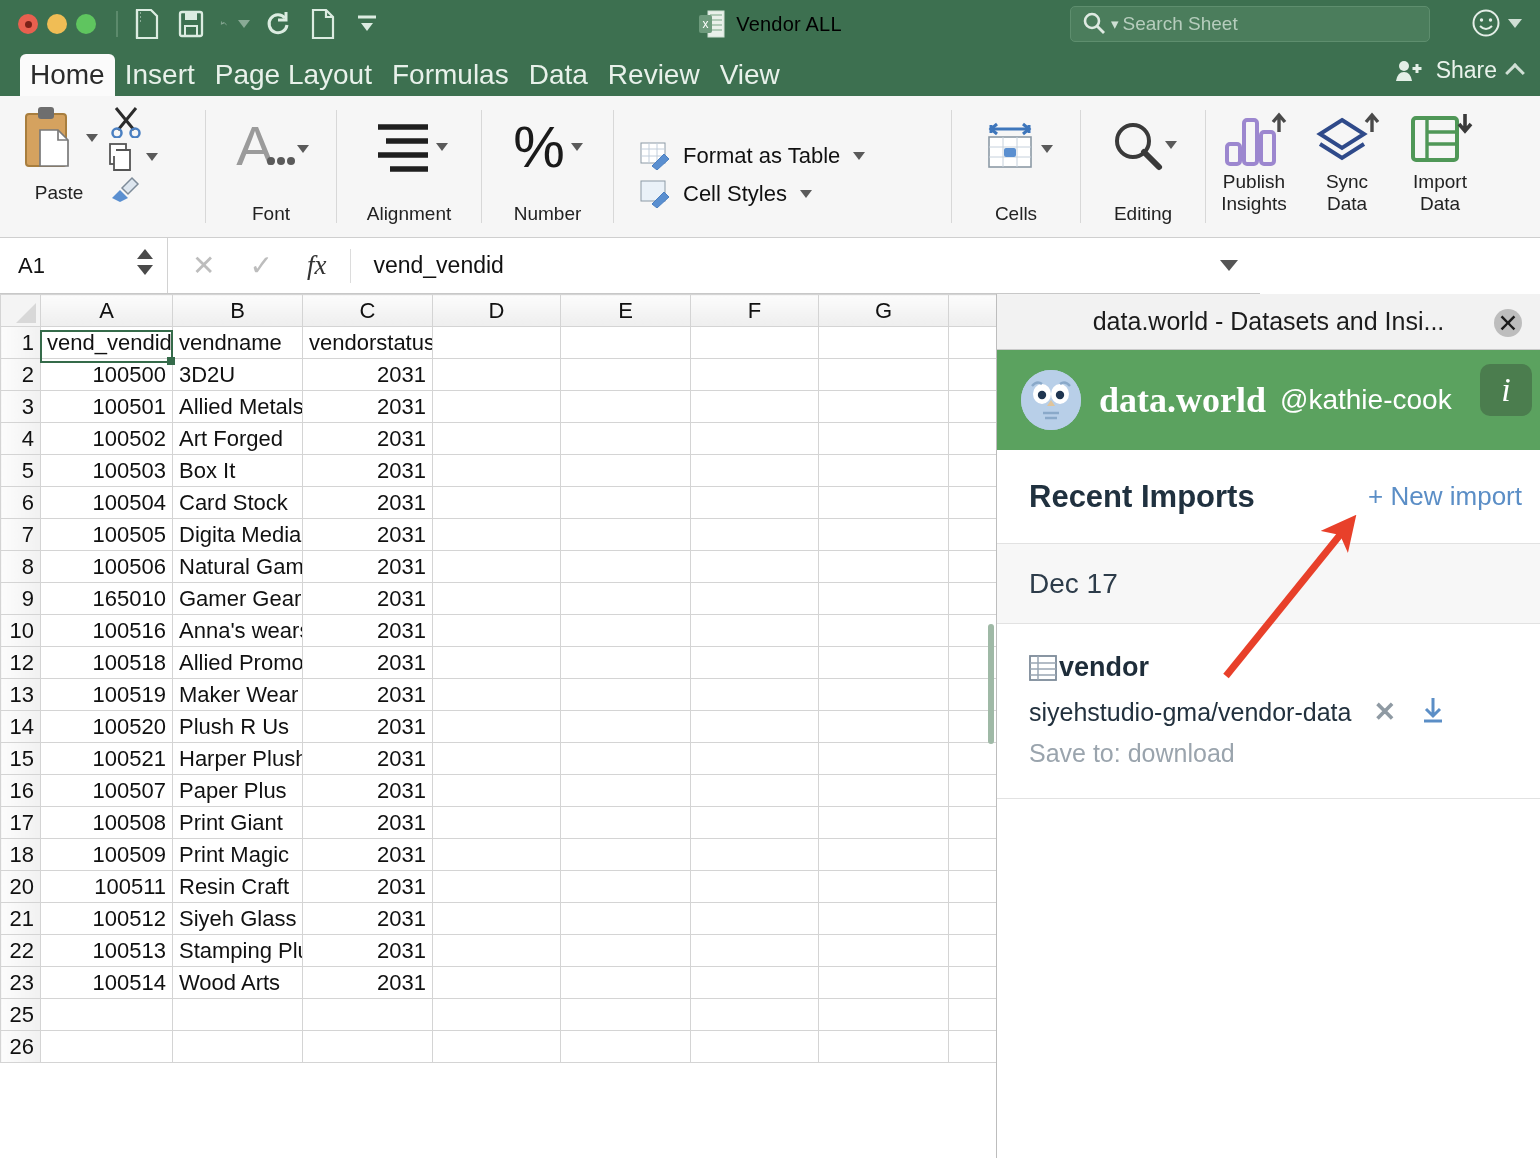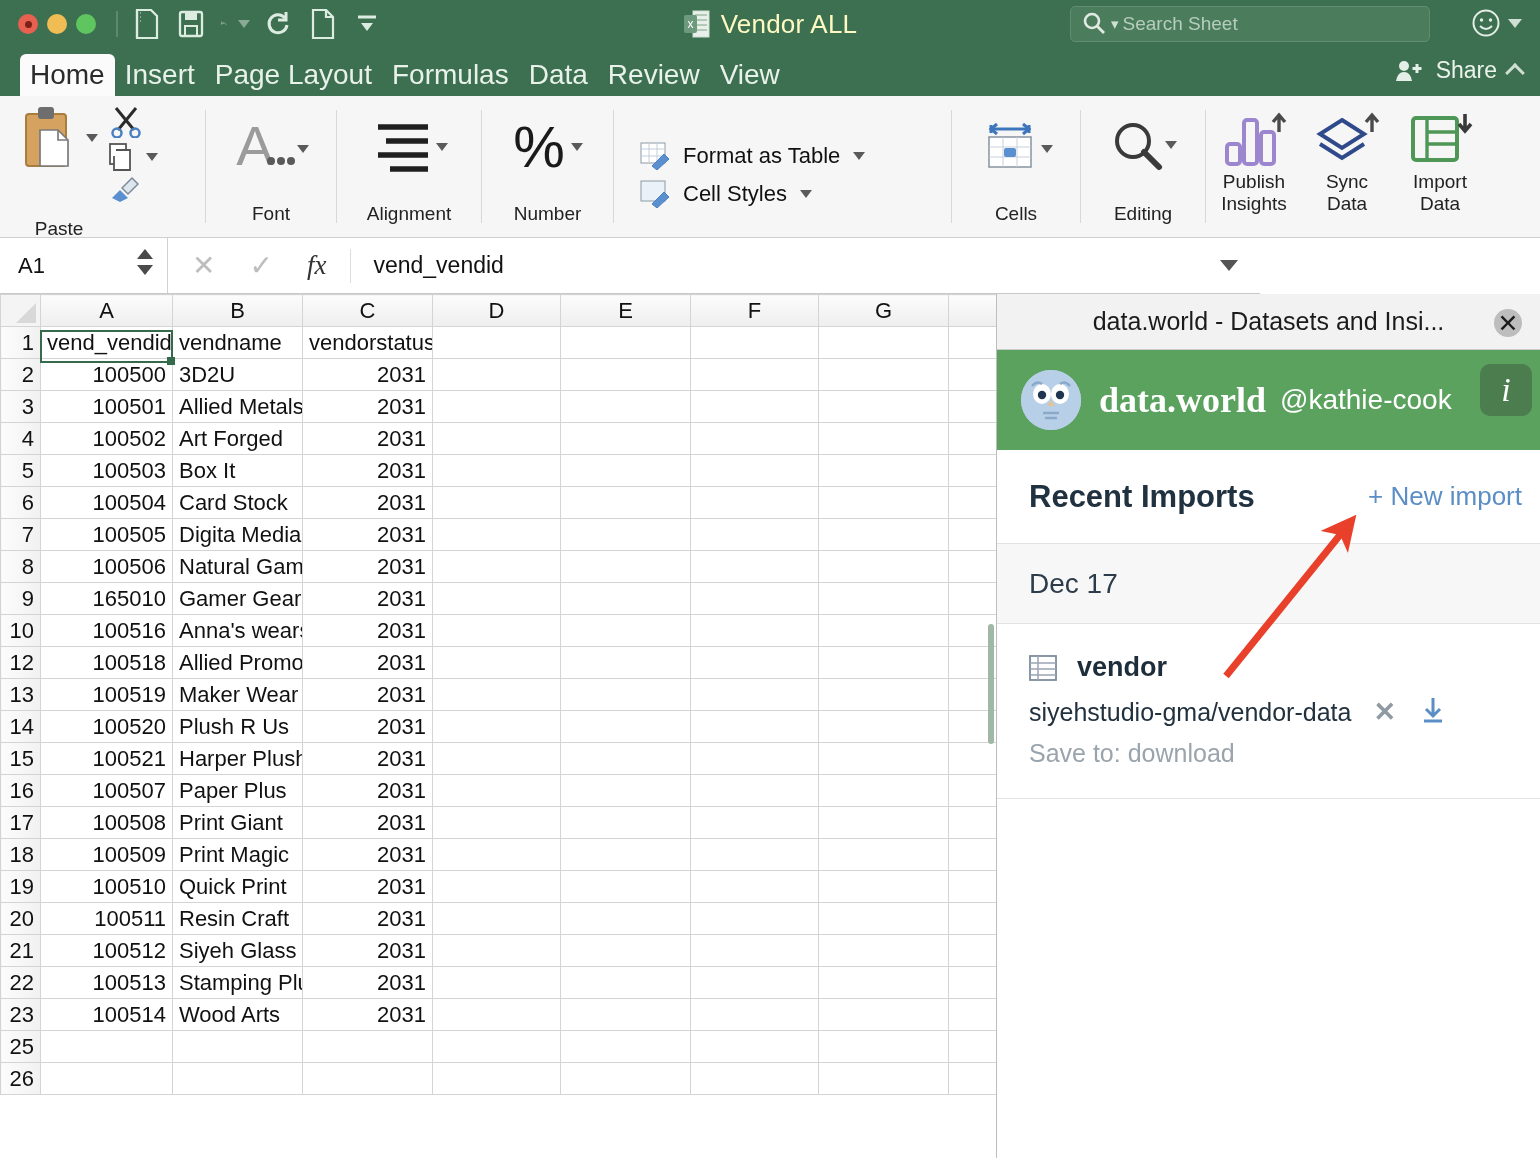"Vendor ALL" .doc-title span { color: #fef9c3 -> #000000; font-size: 26px -> 20px }
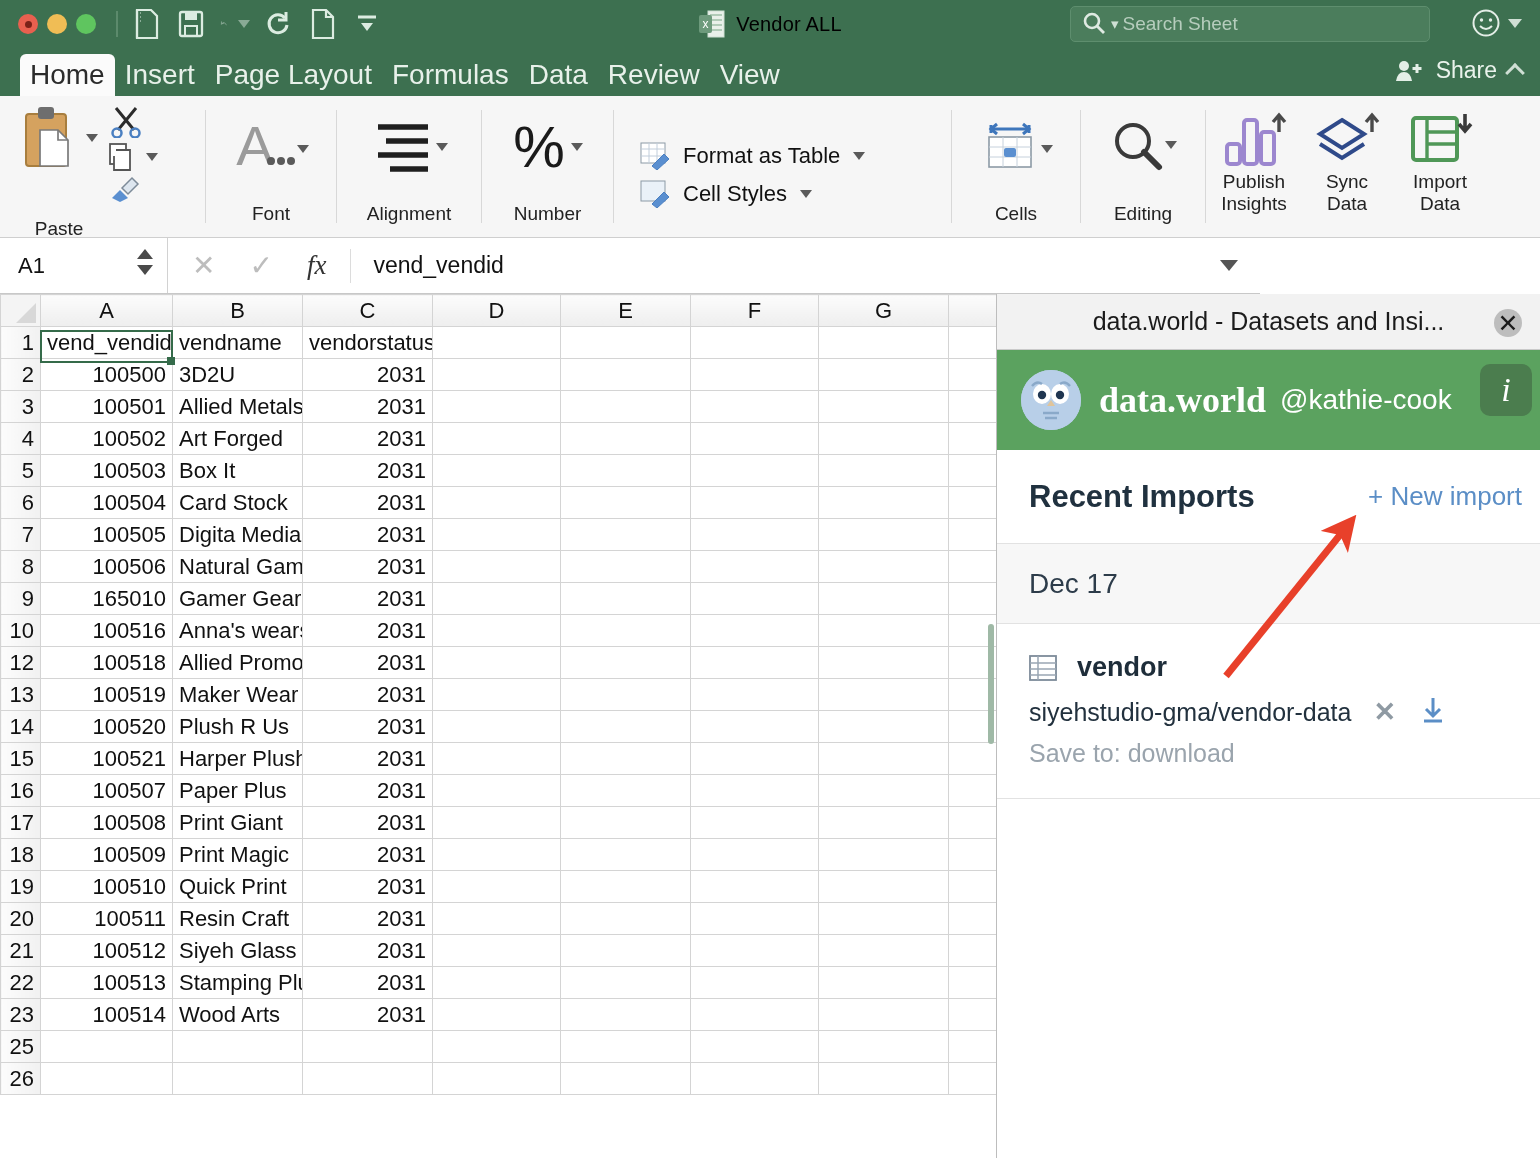"Paste" div { gap: 36px -> none }
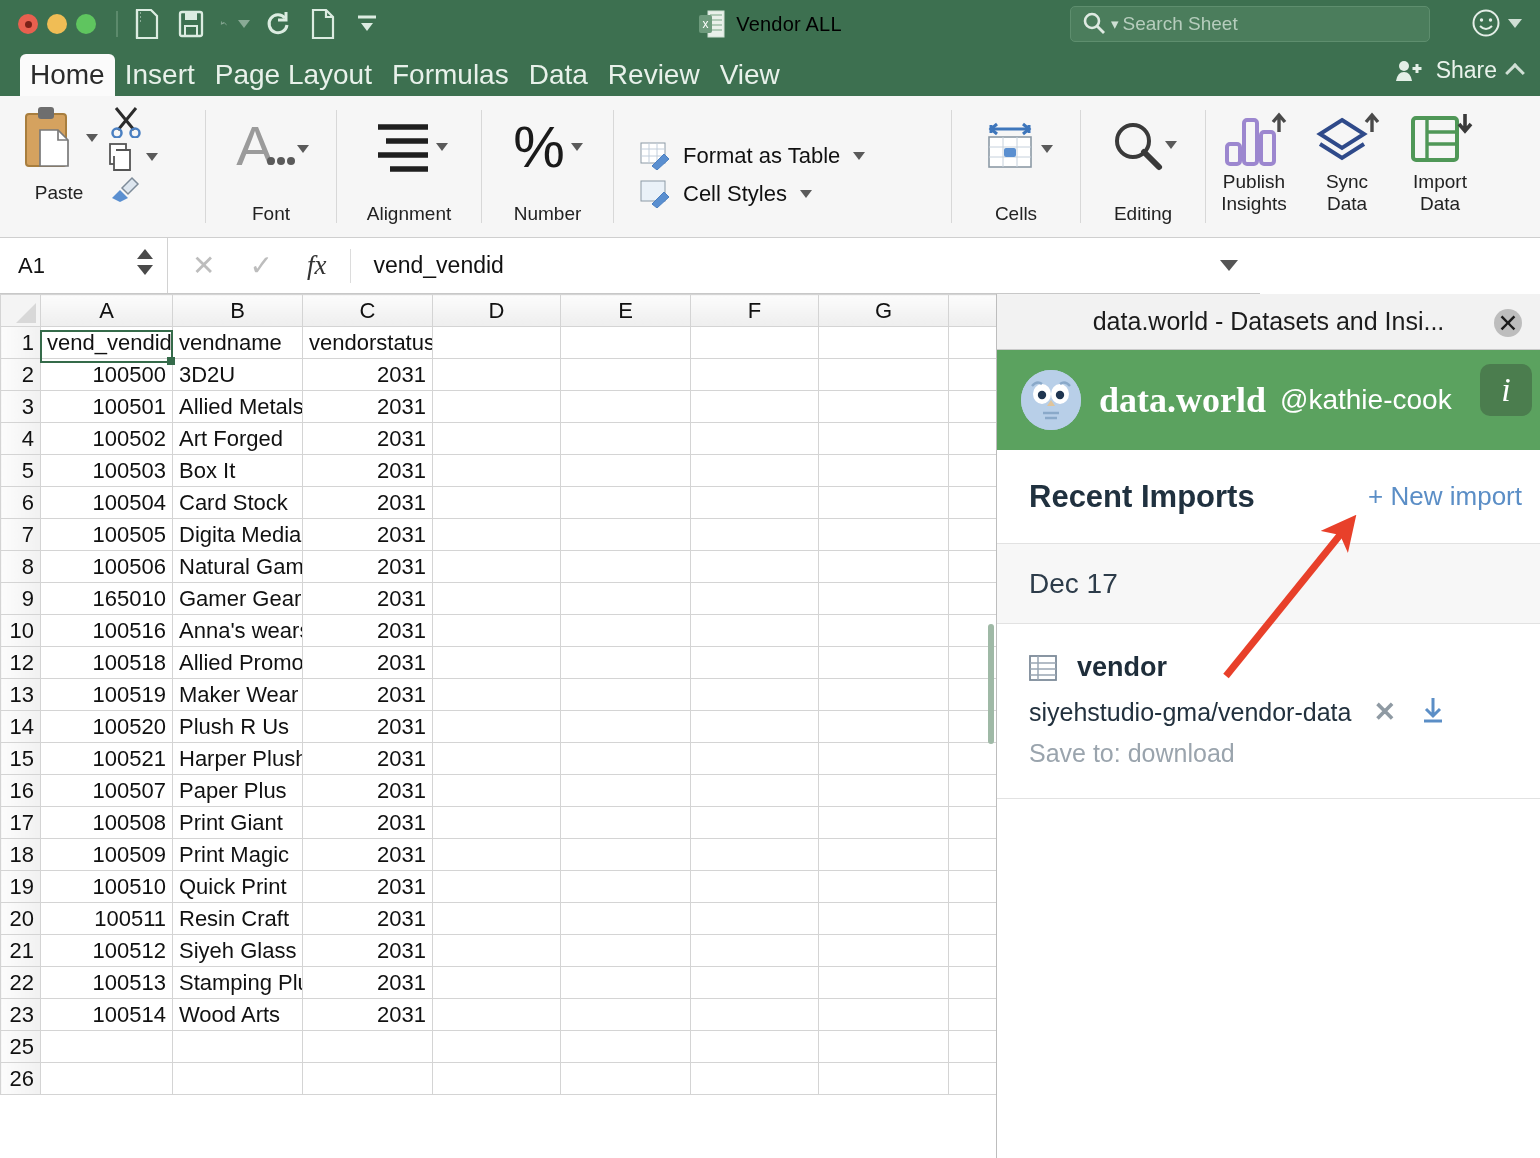"vendor" .imp-l1 { gap: 20px -> 2px }
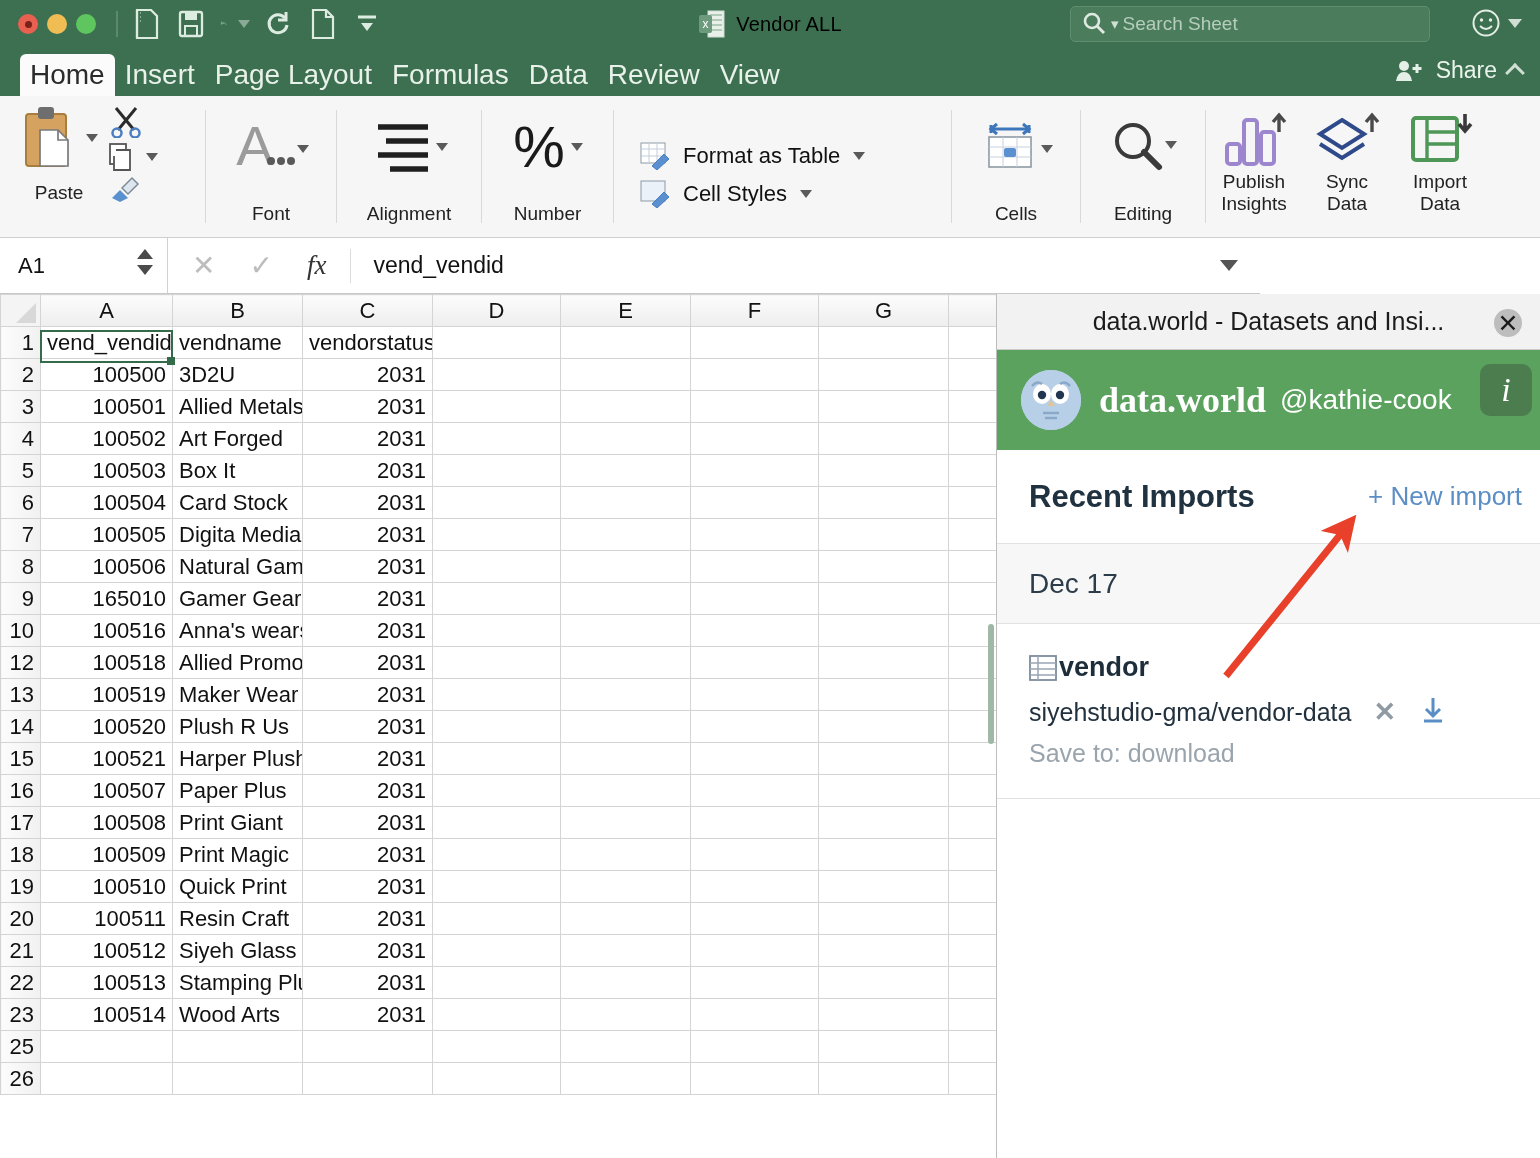"19" tr { html: <tr> <td>19</td> <td>100510</td> <td>Quick Print</td> <td>2031</td> <td></td> <td></td> <td></td> <td></td> <td></td> </tr> -> none }
